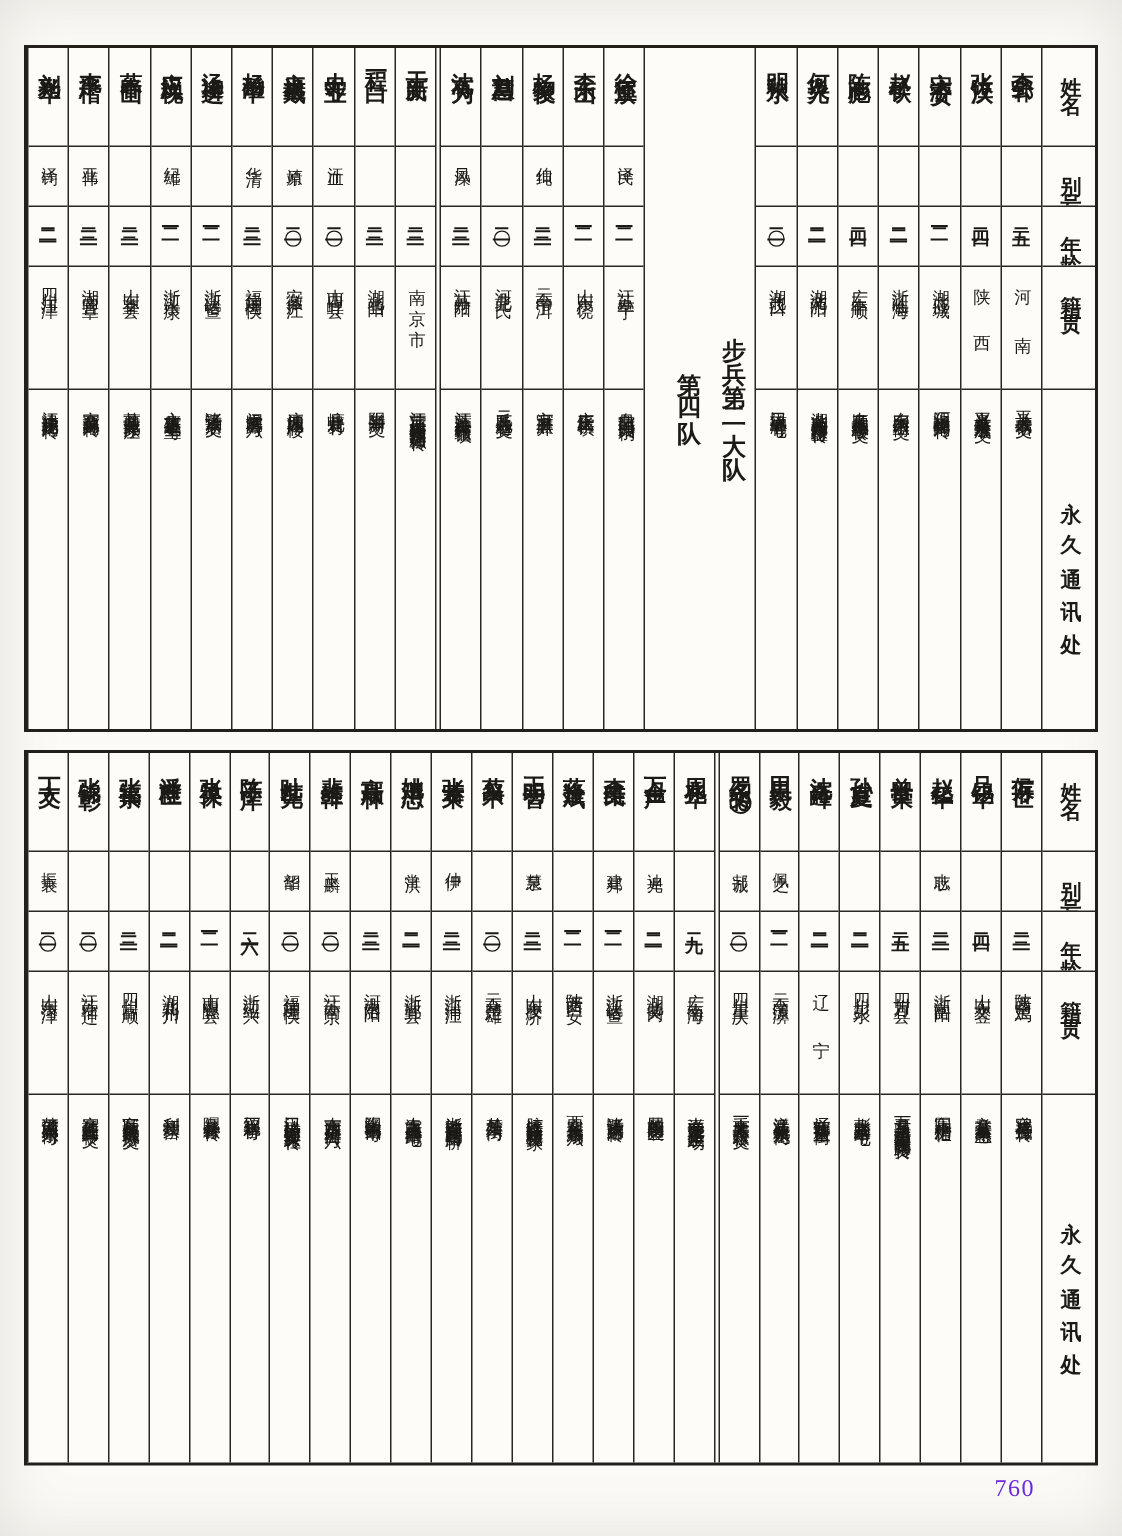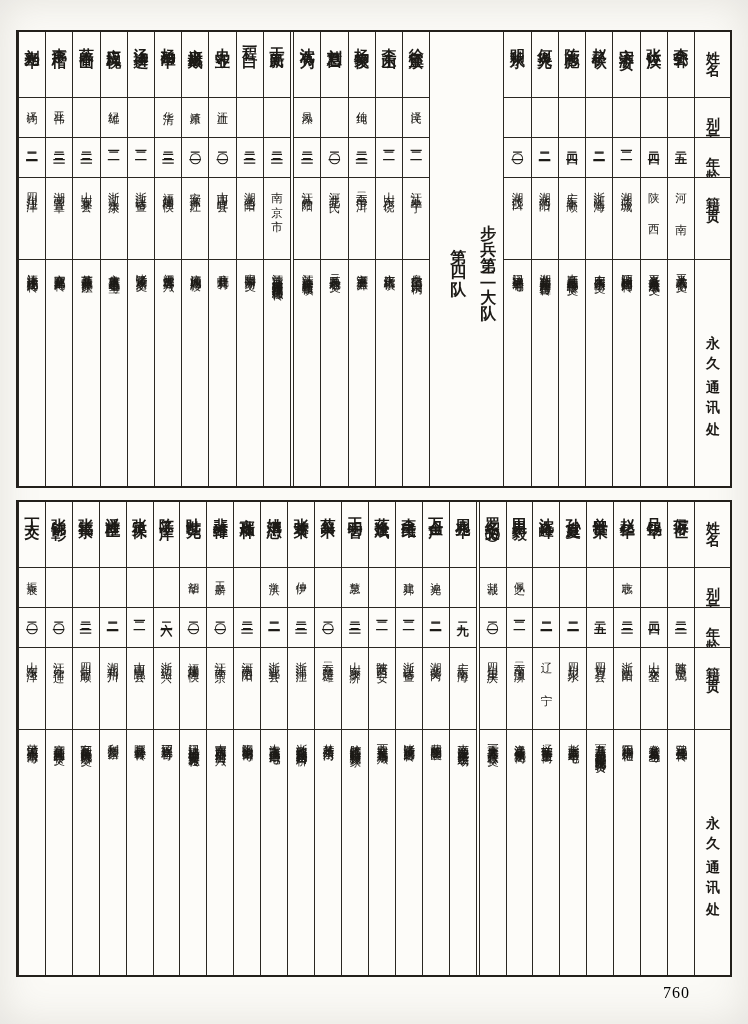"760" .page-number { color: #000000 -> #6d28d9 }
